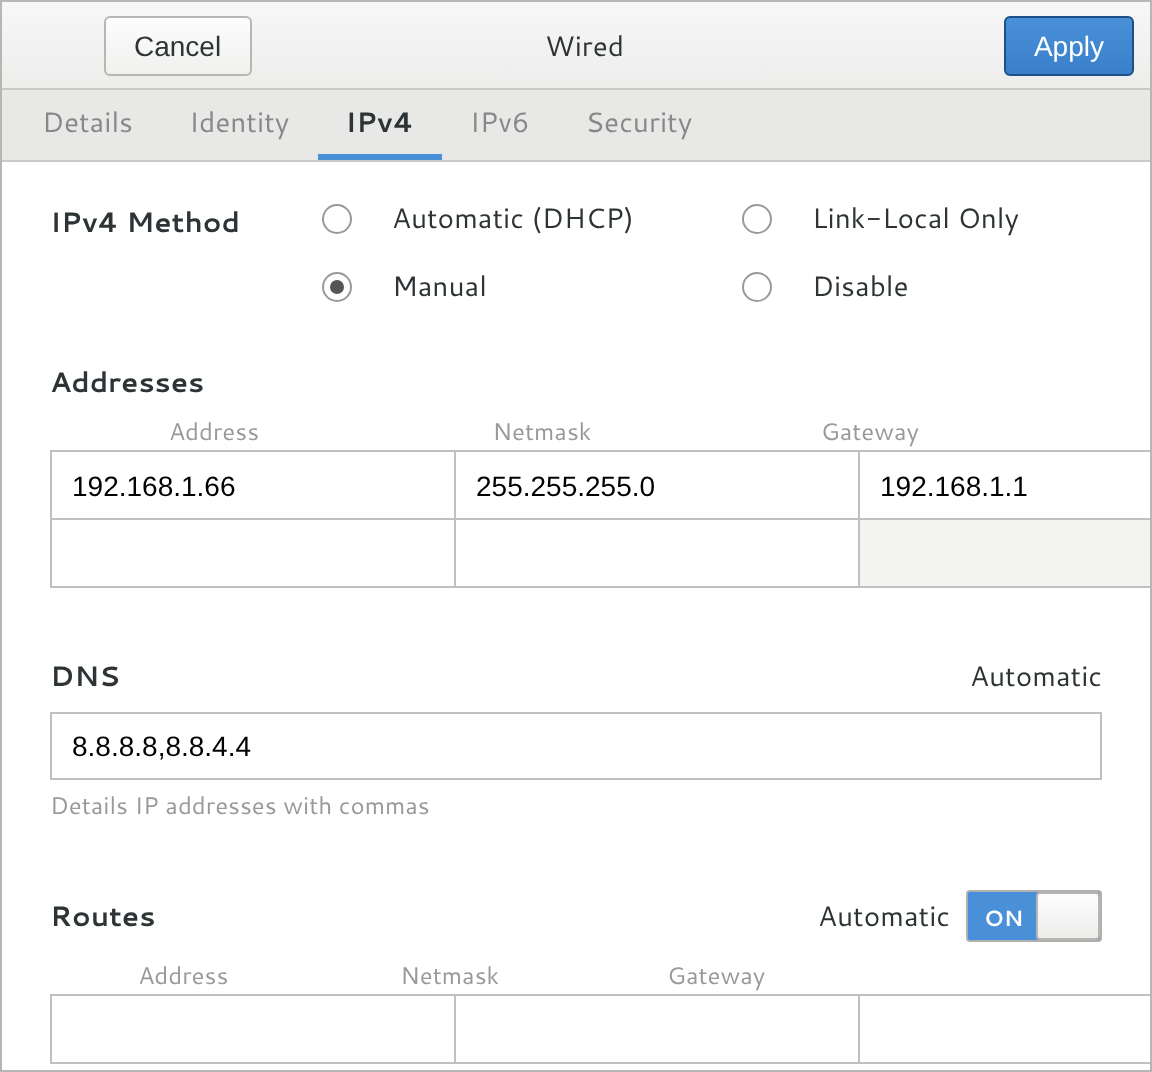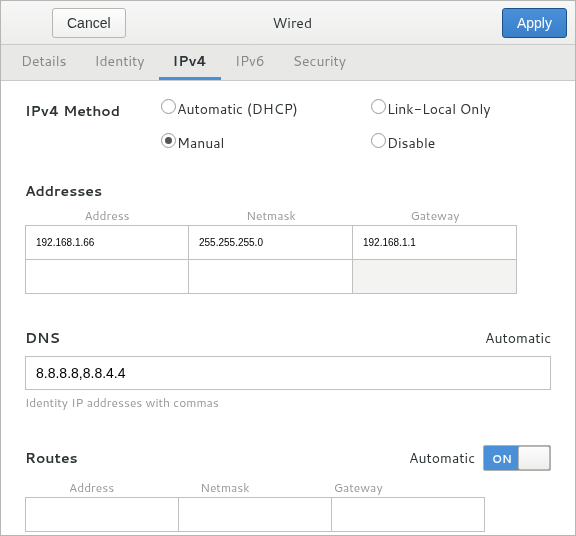"Automatic (DHCP)" .radio-item { align-items: flex-start -> center; gap: 1px -> 20px }
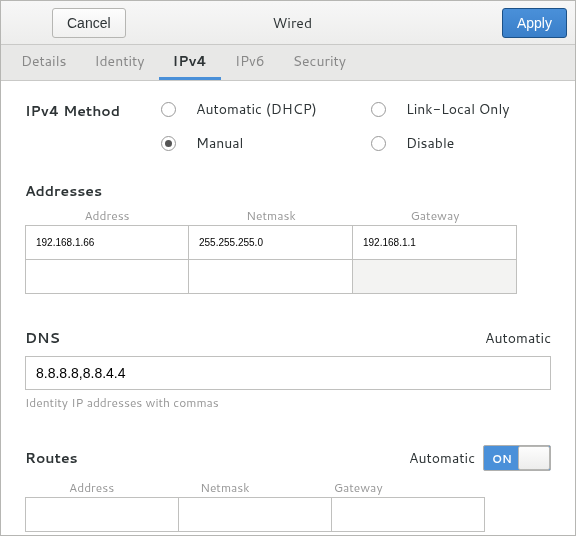"192.168.1.66" .addr-cell { font-size: 10px -> 14px }
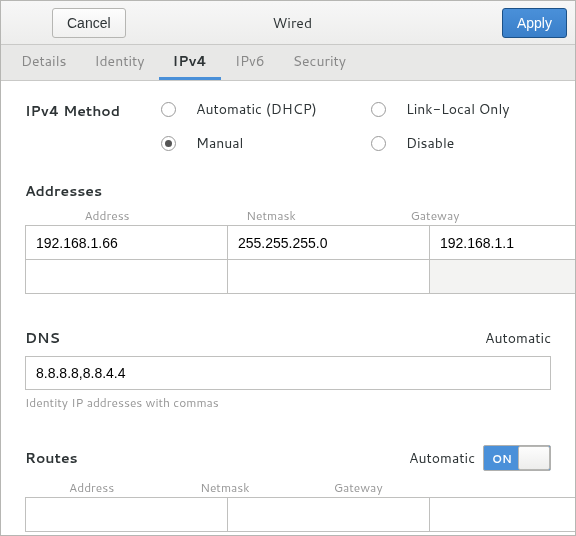"Identity IP addresses with commas" div.hint { text: Identity -> Details }
